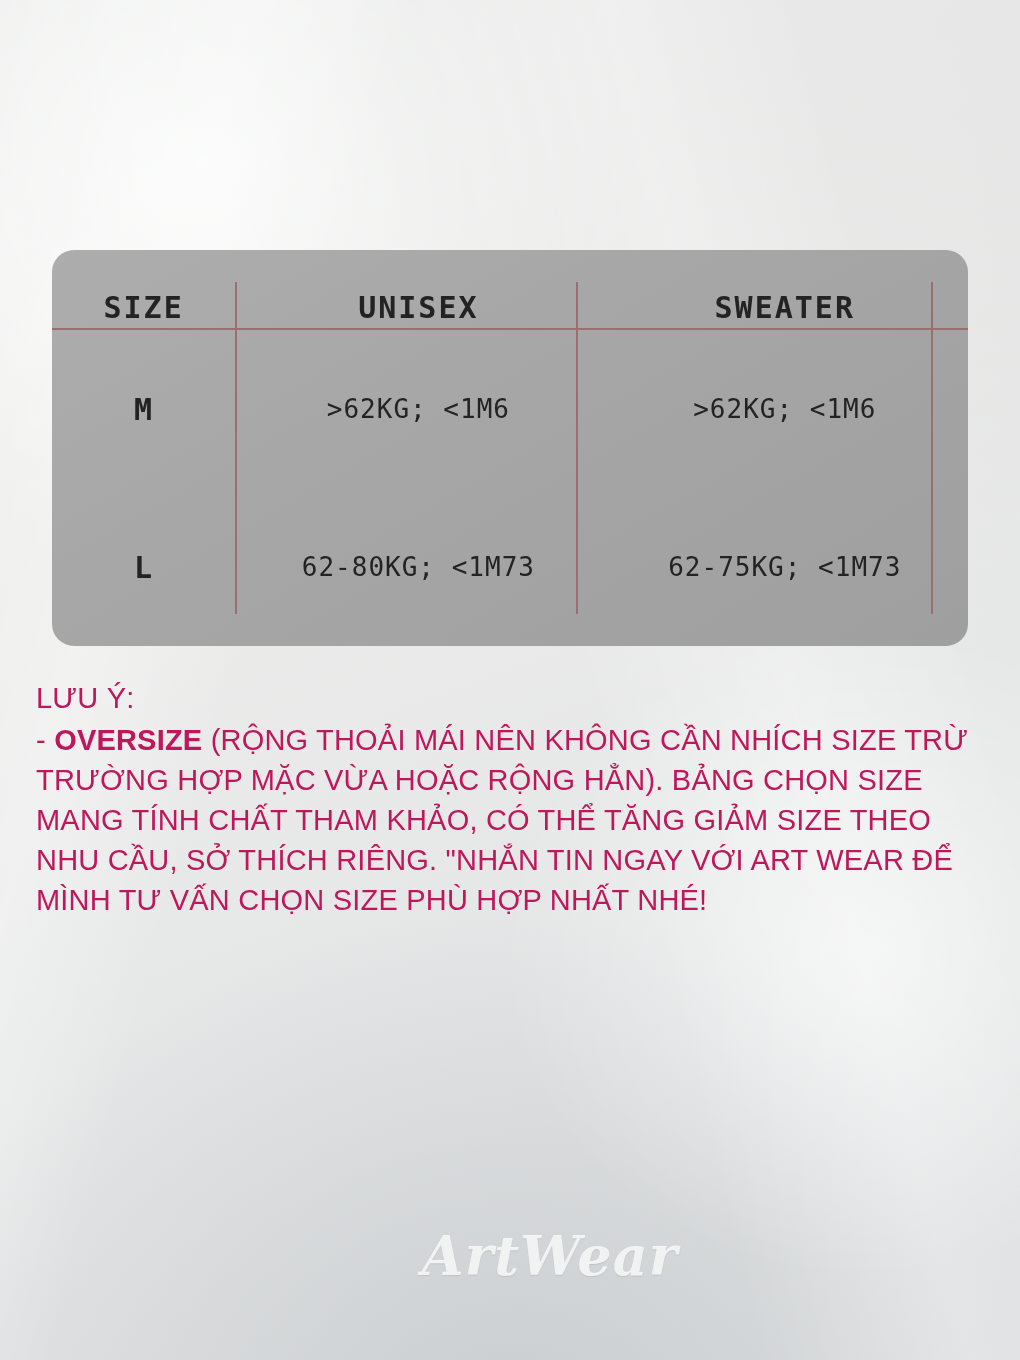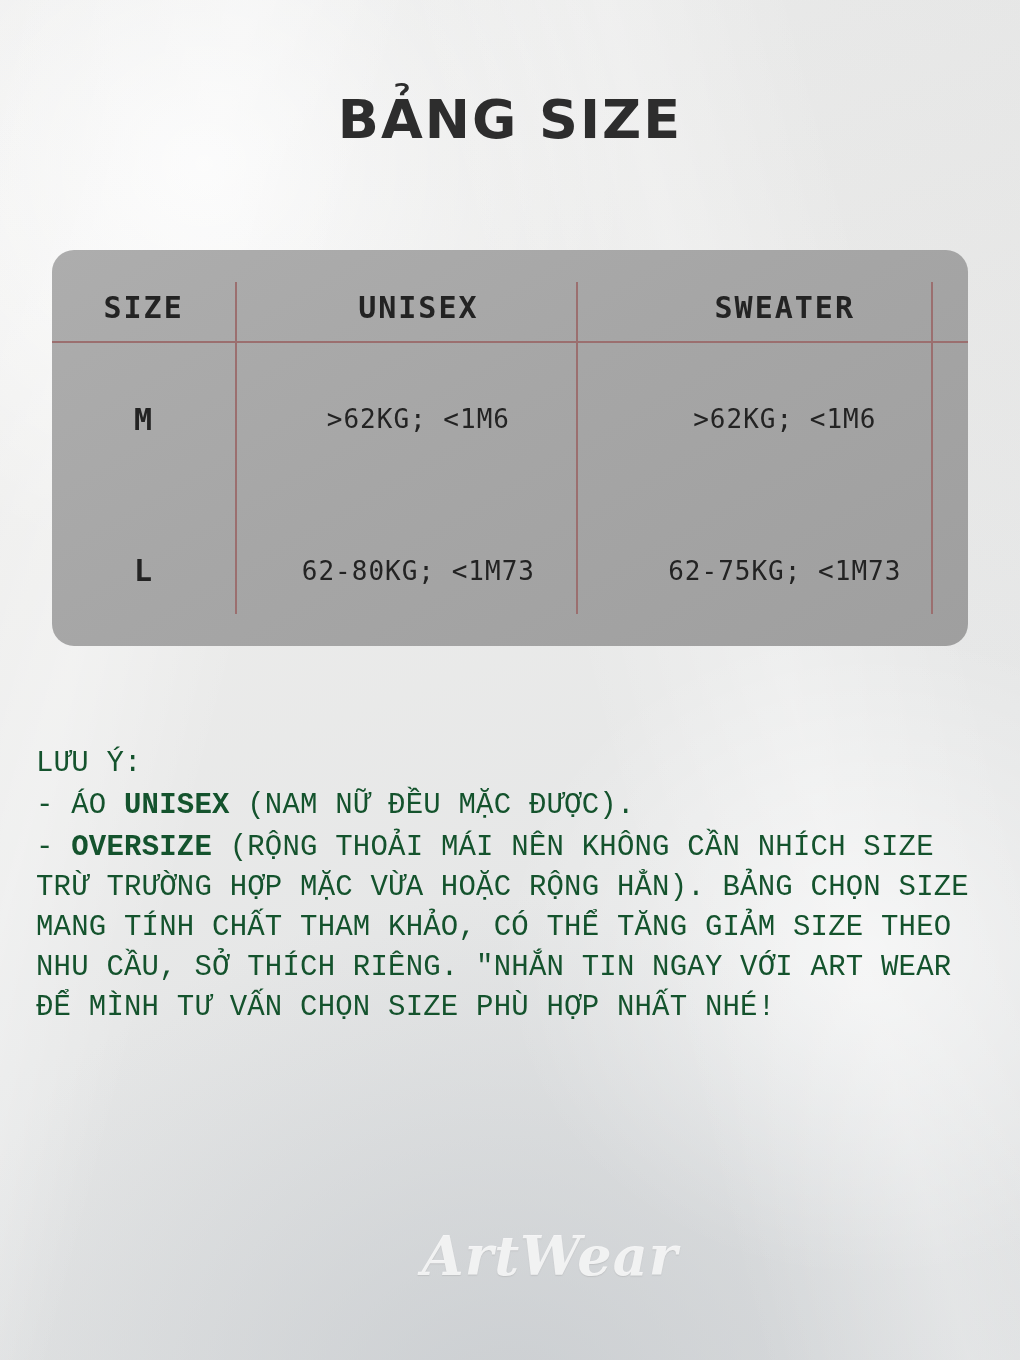"BẢNG SIZE" div.title { html: <div>BẢNG SIZE</div> -> none }
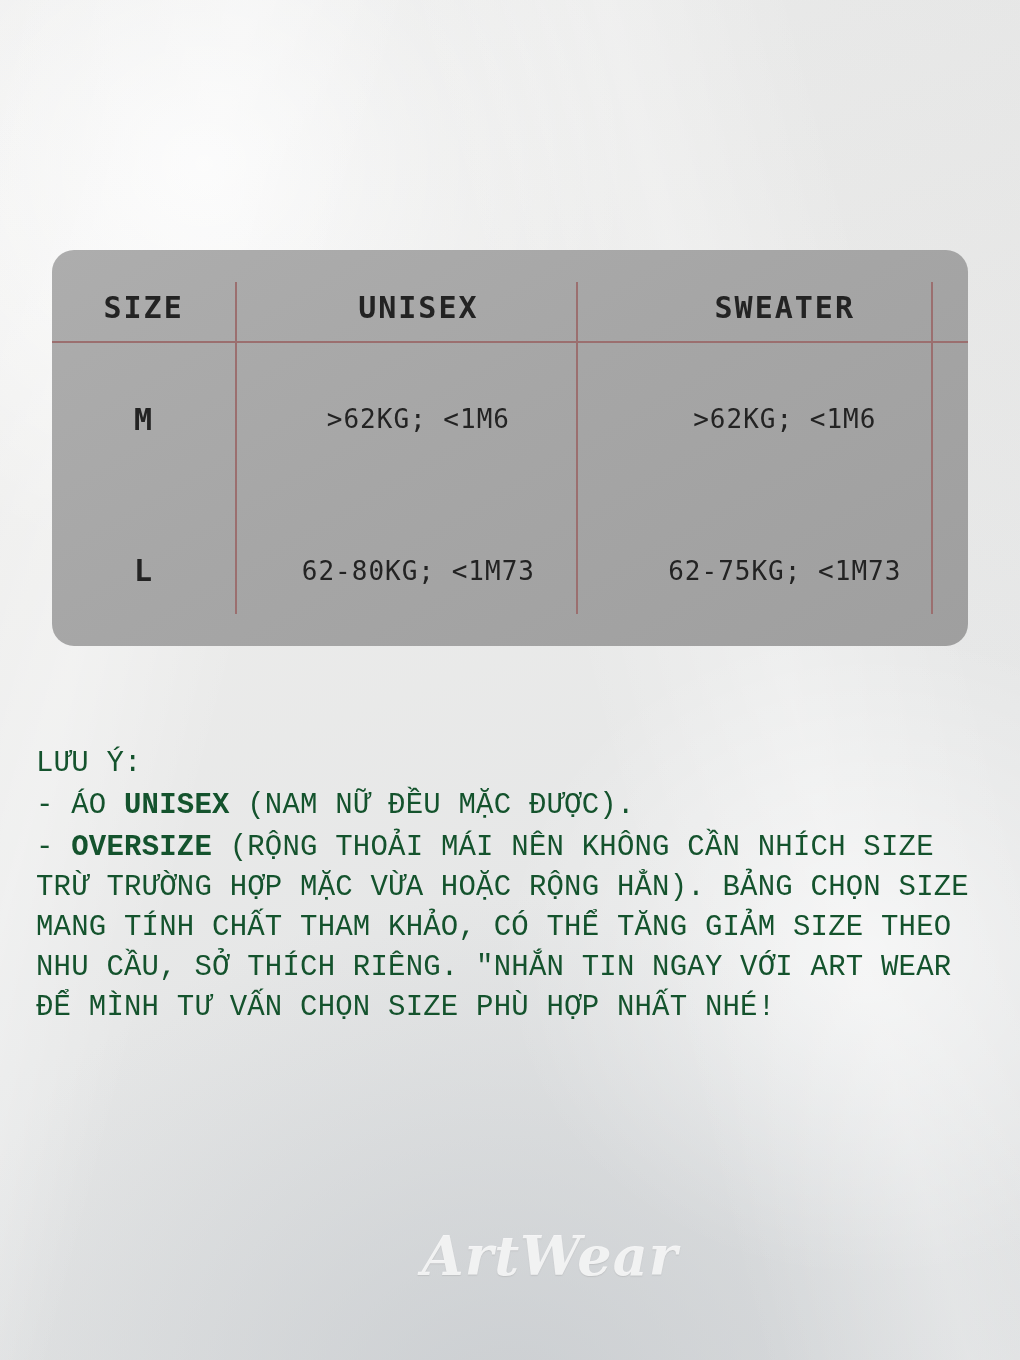"SIZE" table.size-table th { padding-bottom: 16px -> 3px }
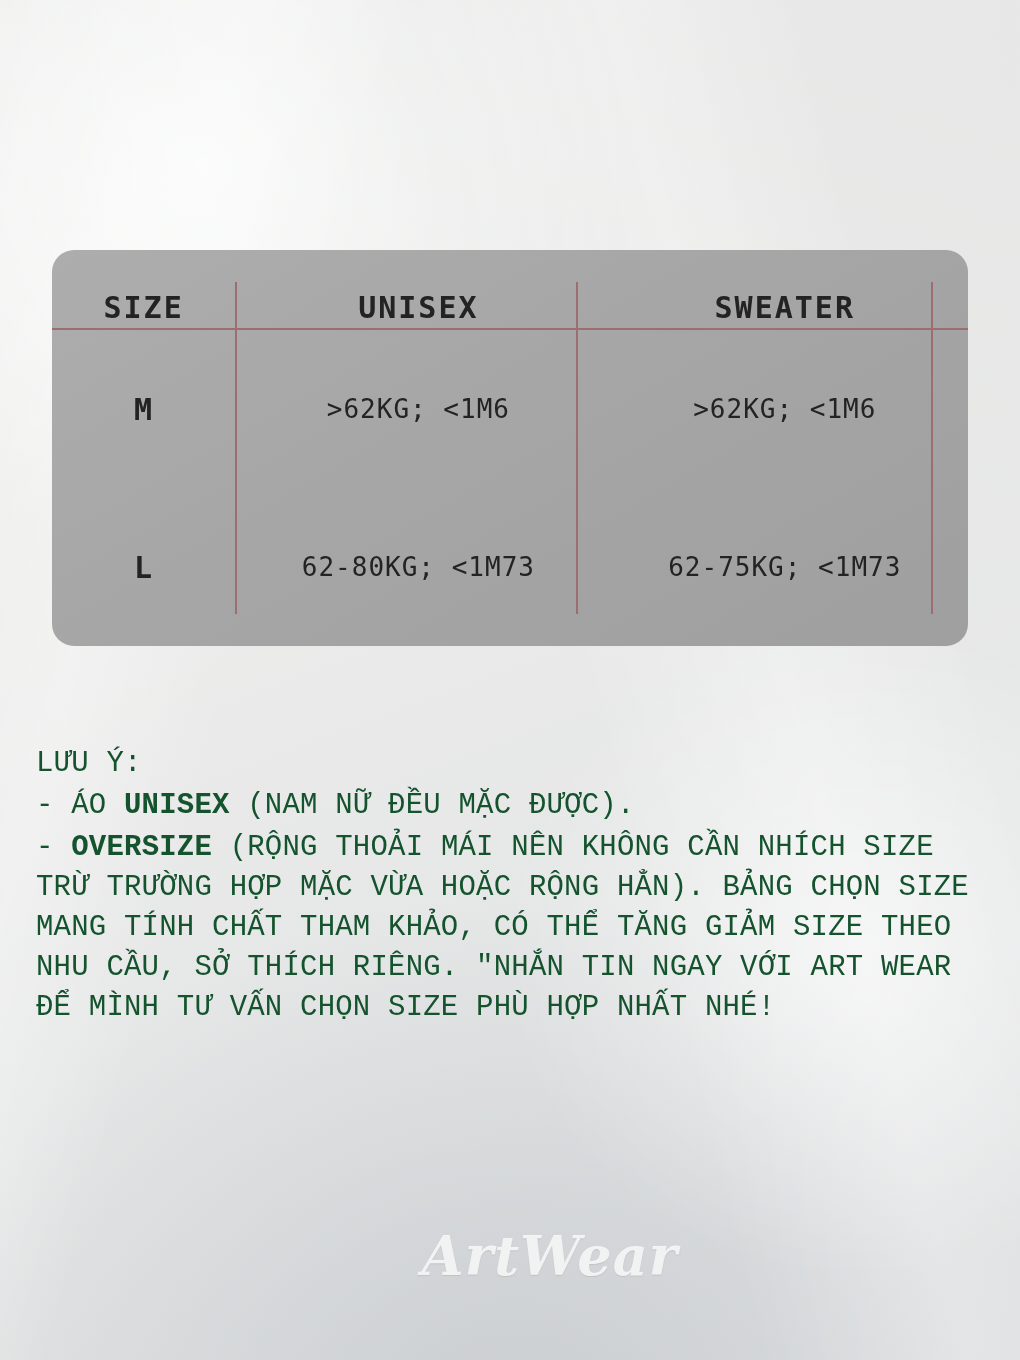"LƯU Ý:" .notes { color: #14532d -> #be185d; font-family: Liberation Mono, monospace -> Liberation Sans, sans-serif; top: 744px -> 678px }
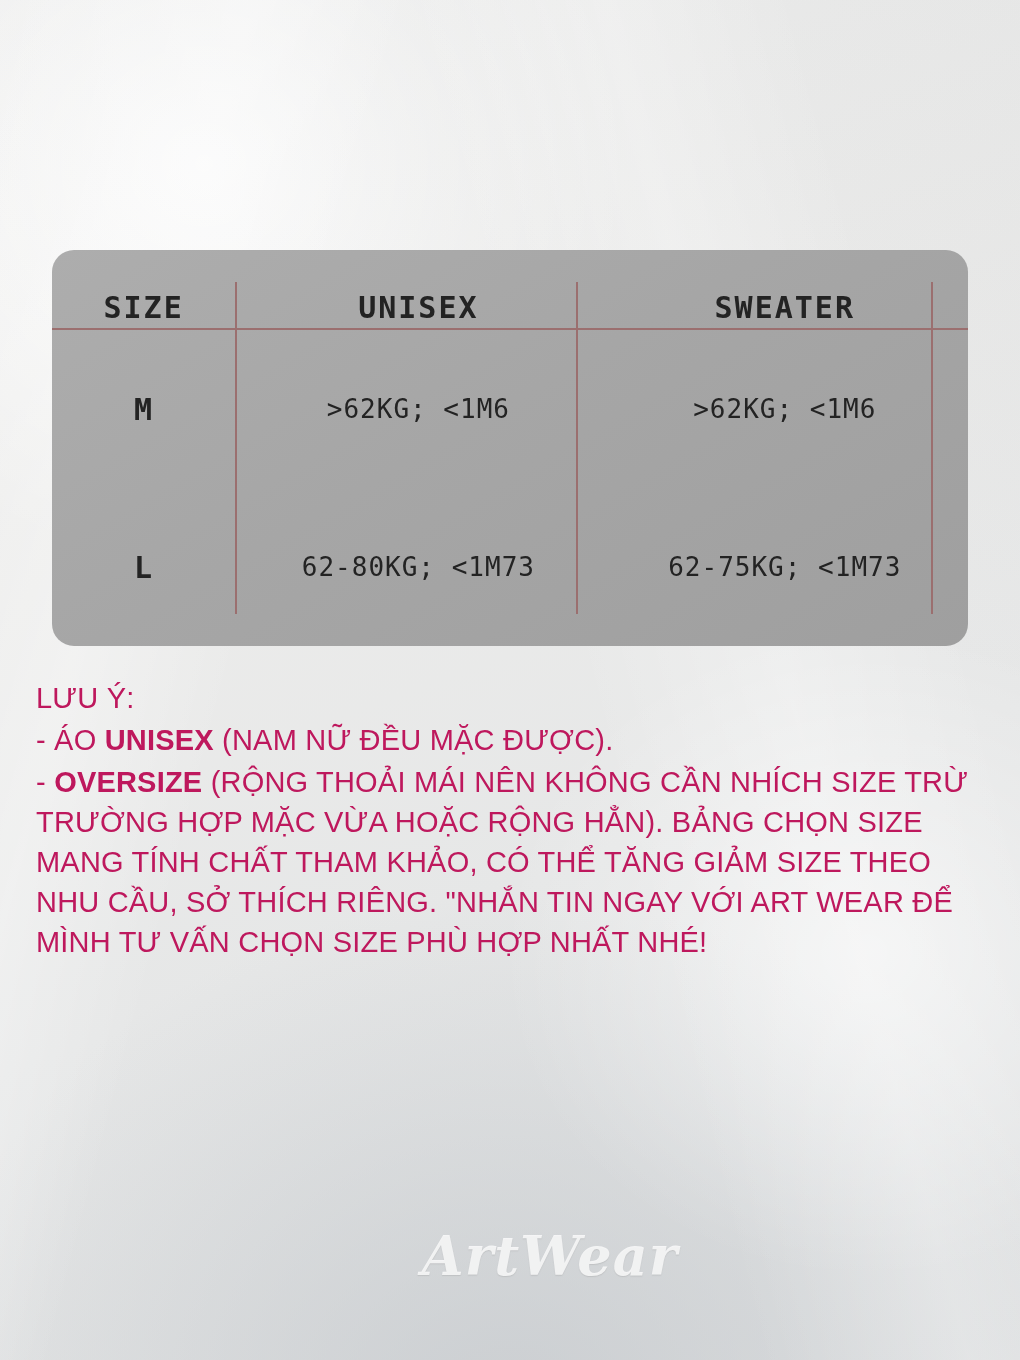"- ÁO UNISEX (NAM NỮ" p.line { html: <p><span>- ÁO </span><b>UNISEX</b><span> (NAM NỮ ĐỀU MẶC ĐƯỢC).</span></p> -> none }
